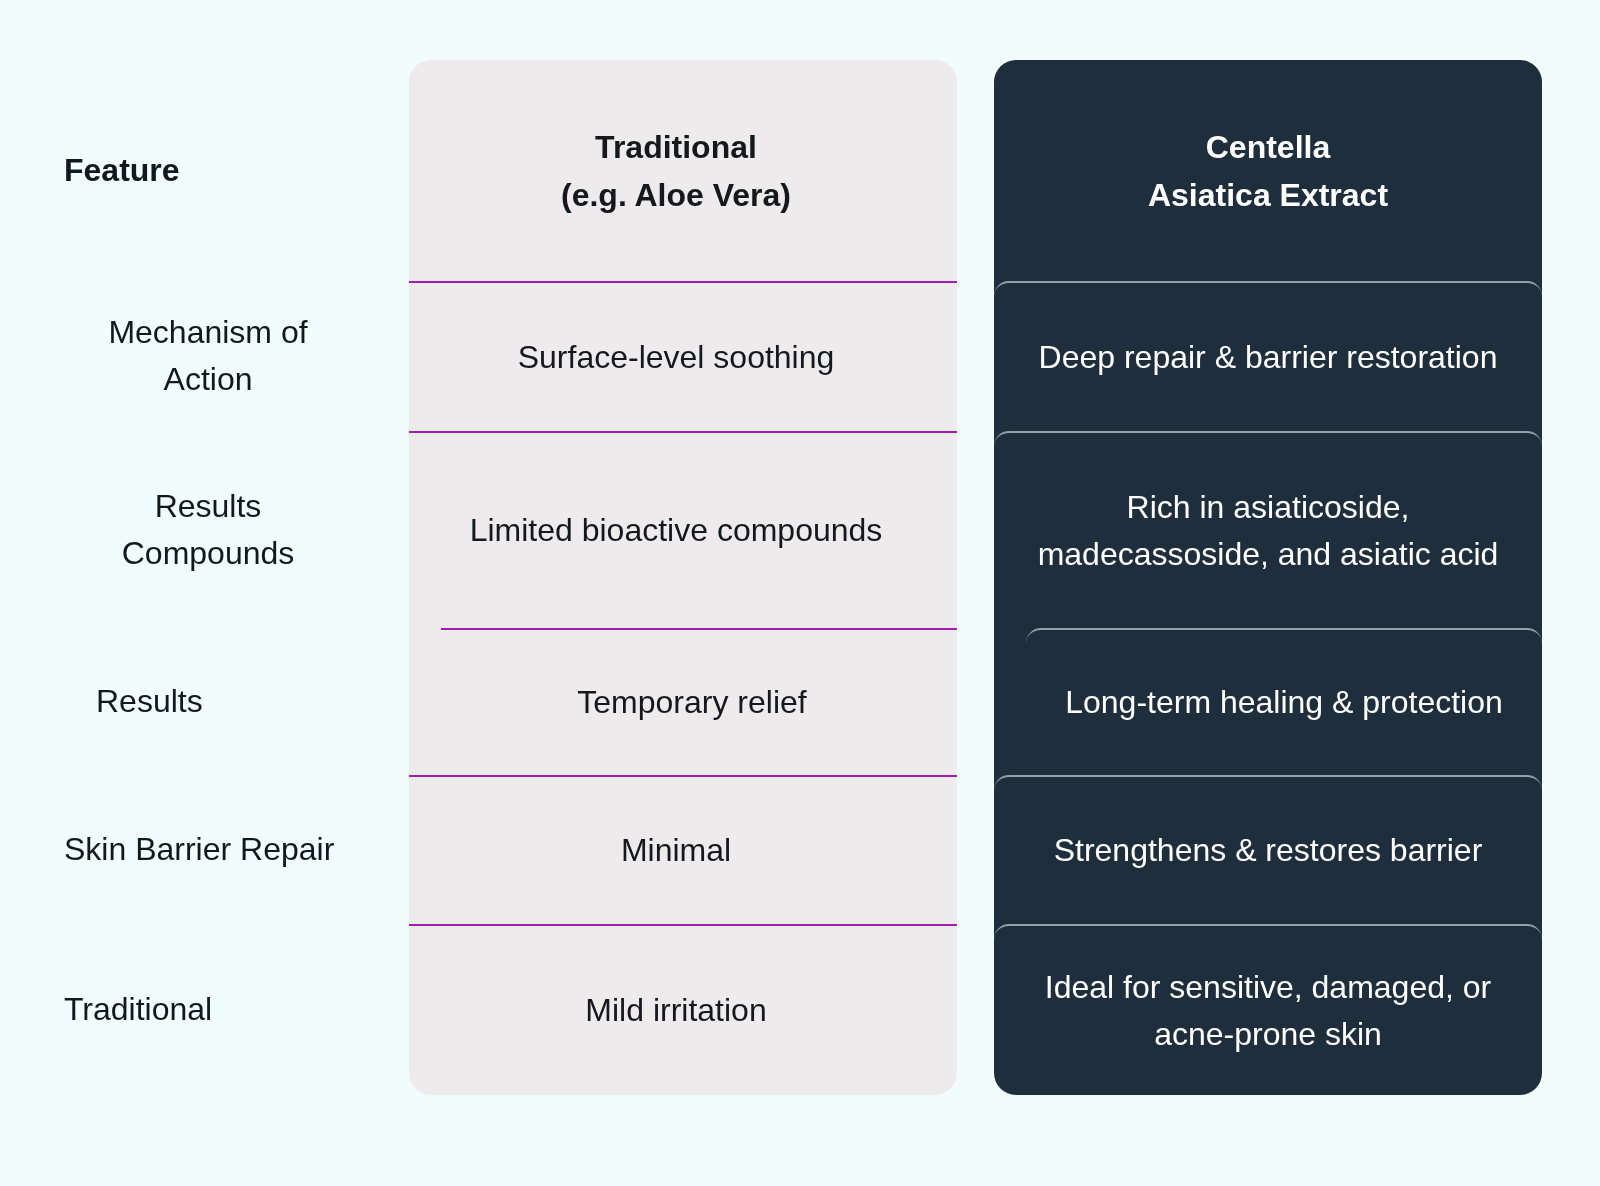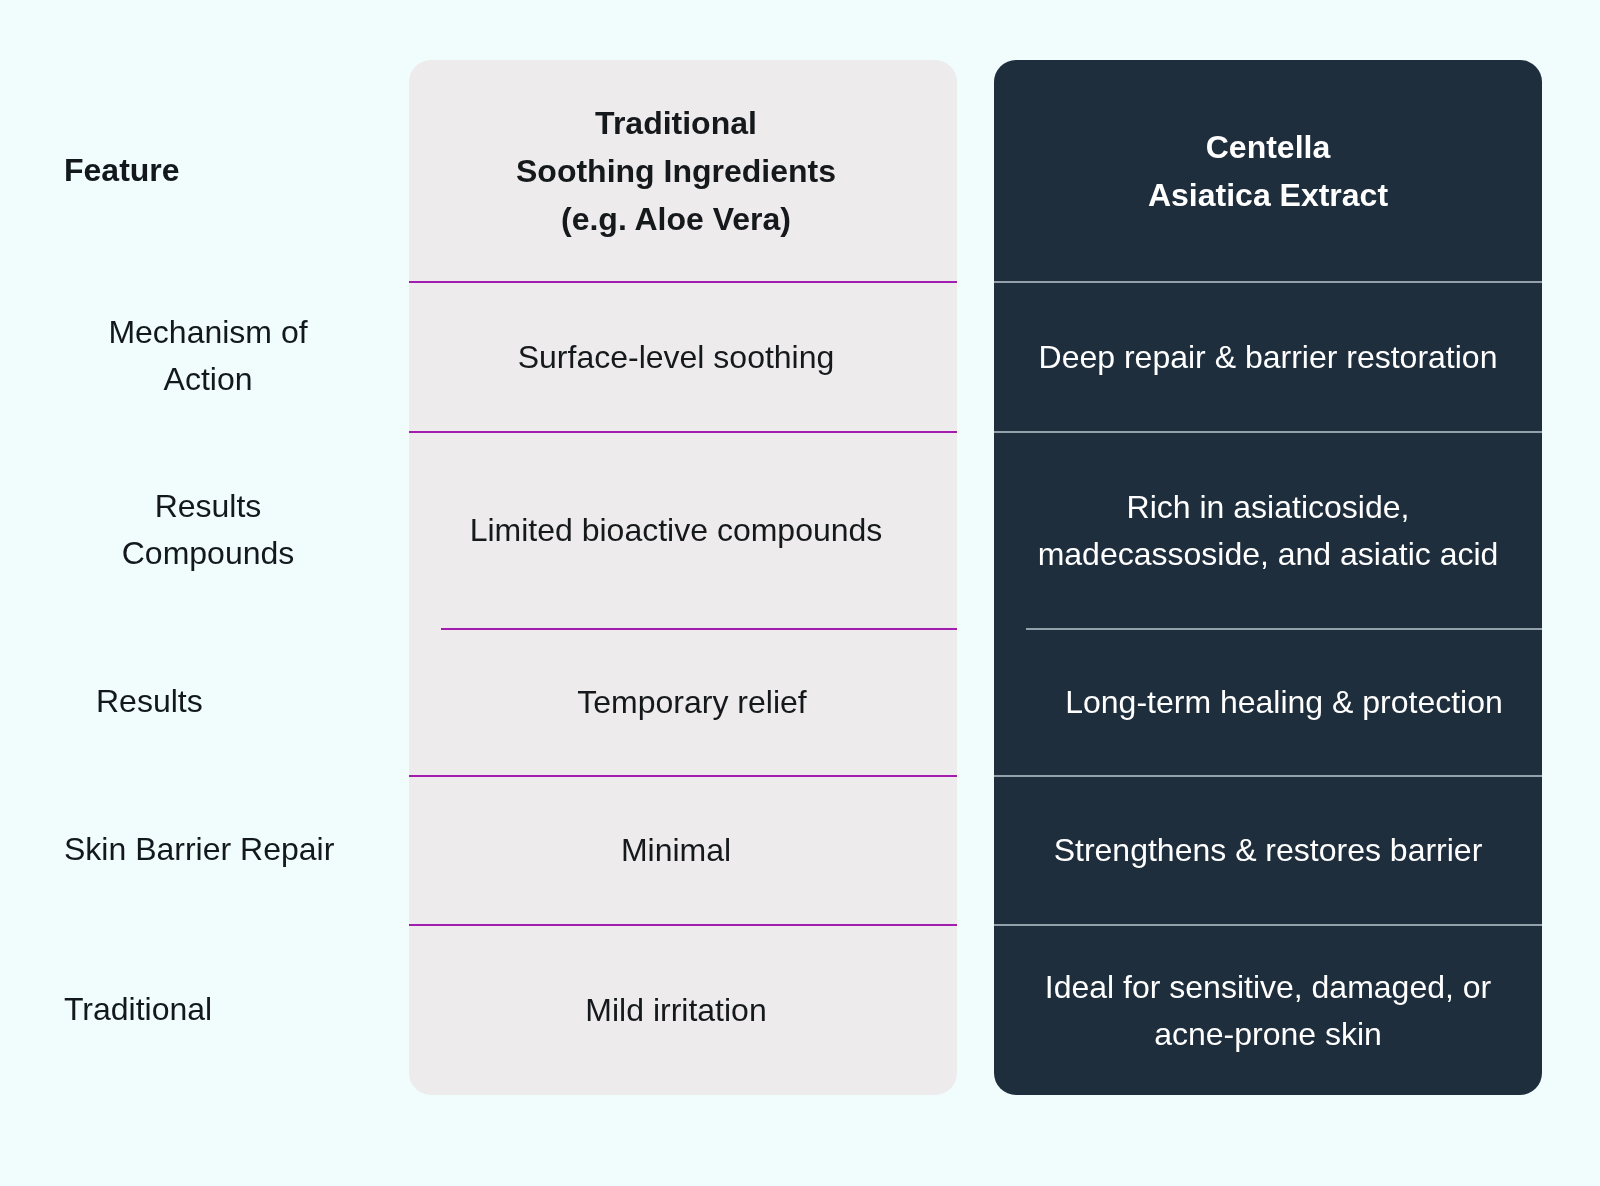"Soothing Ingredients" div { html: <div>Soothing Ingredients</div> -> none }
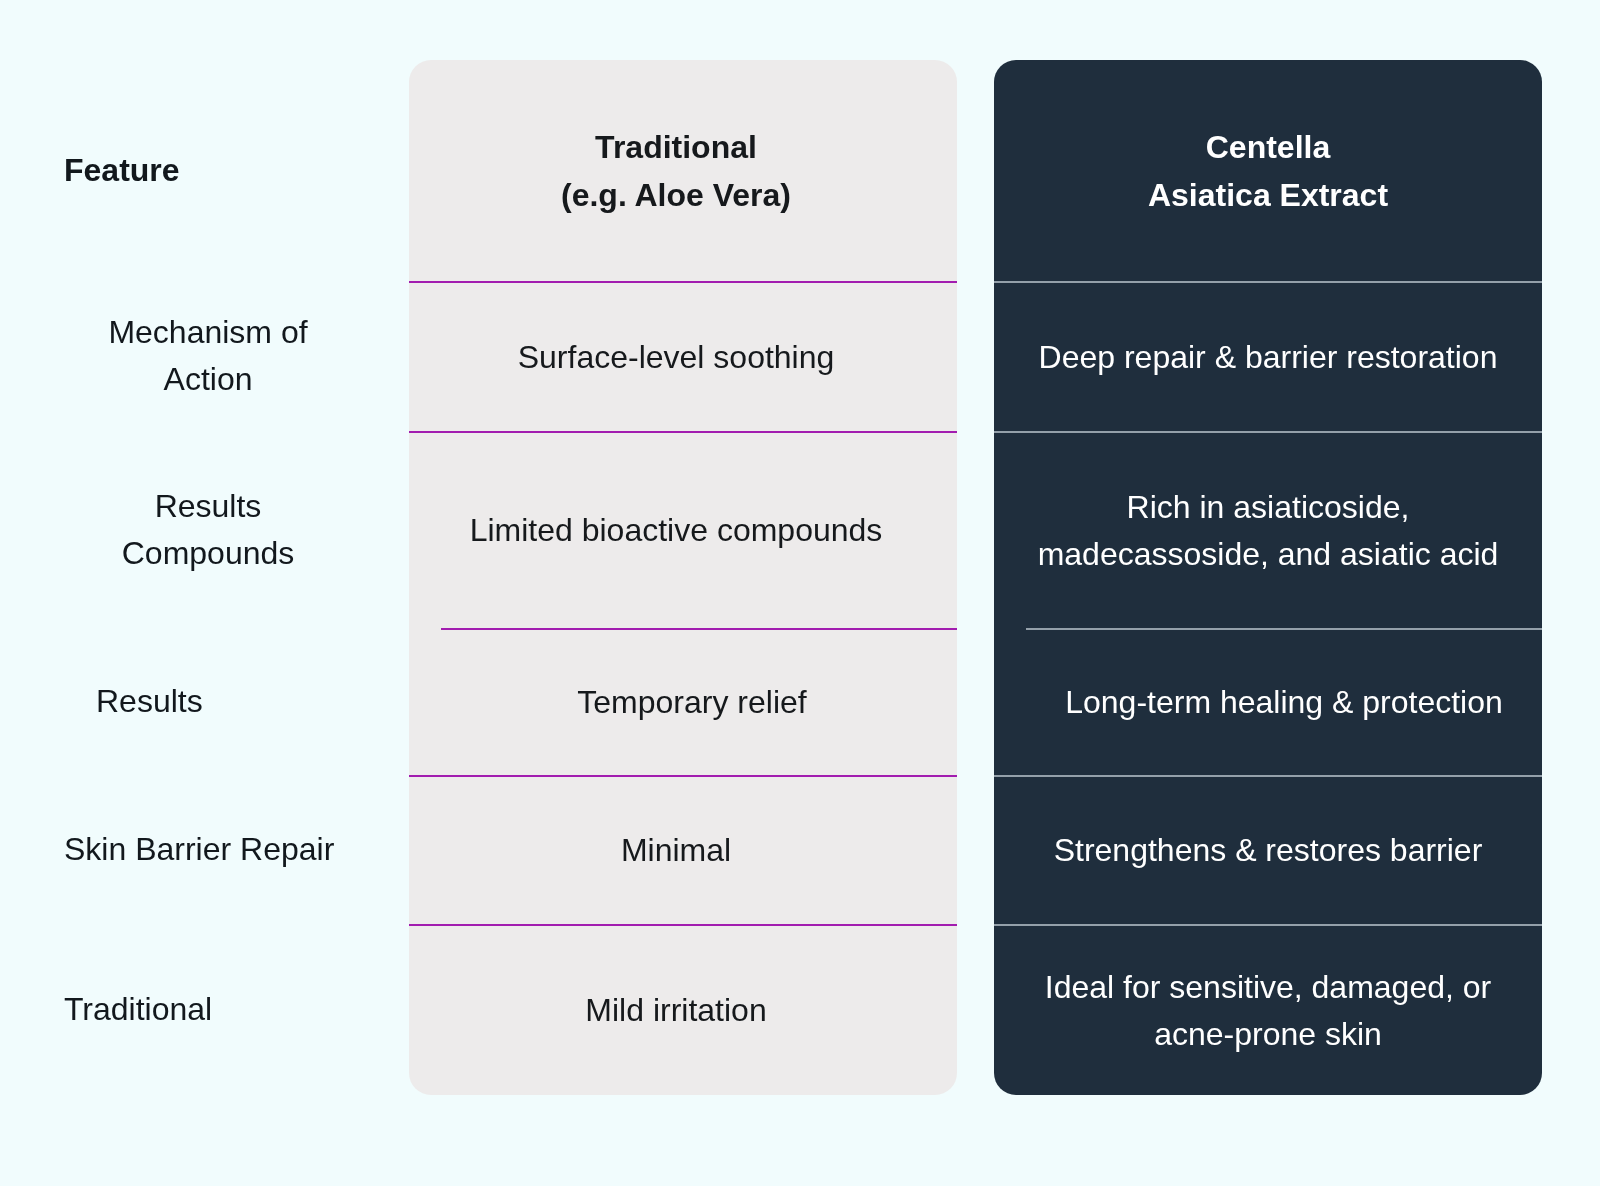"Deep repair & barrier restoration" .cell.dark.sep { border-radius: none -> 15px }
